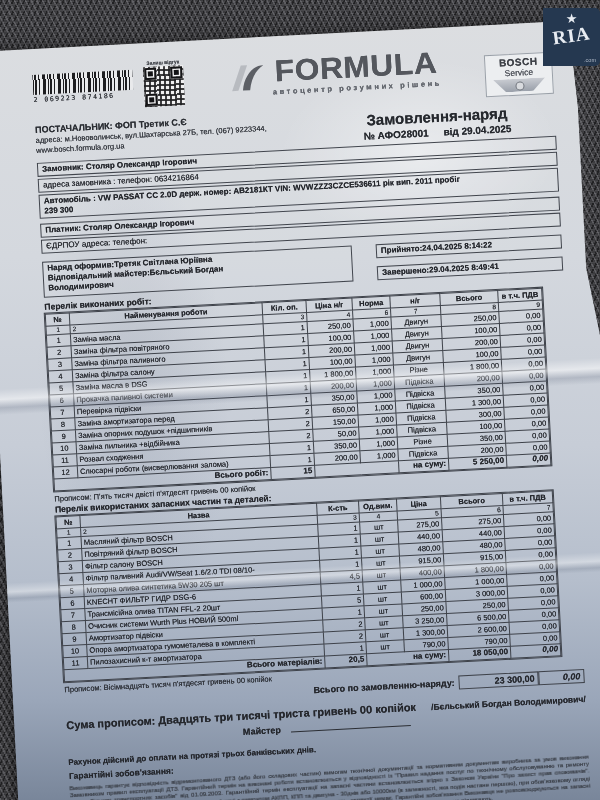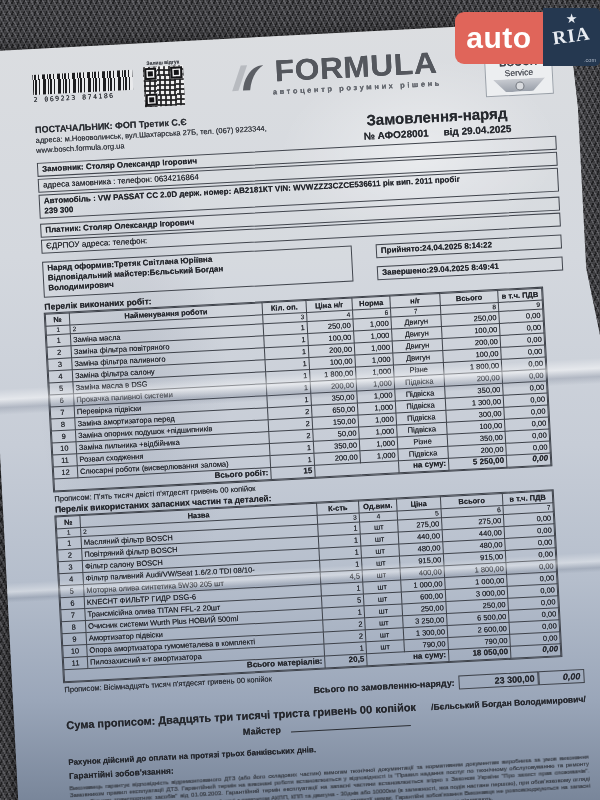"auto" div.wm-auto { html: <div>auto</div> -> none }
